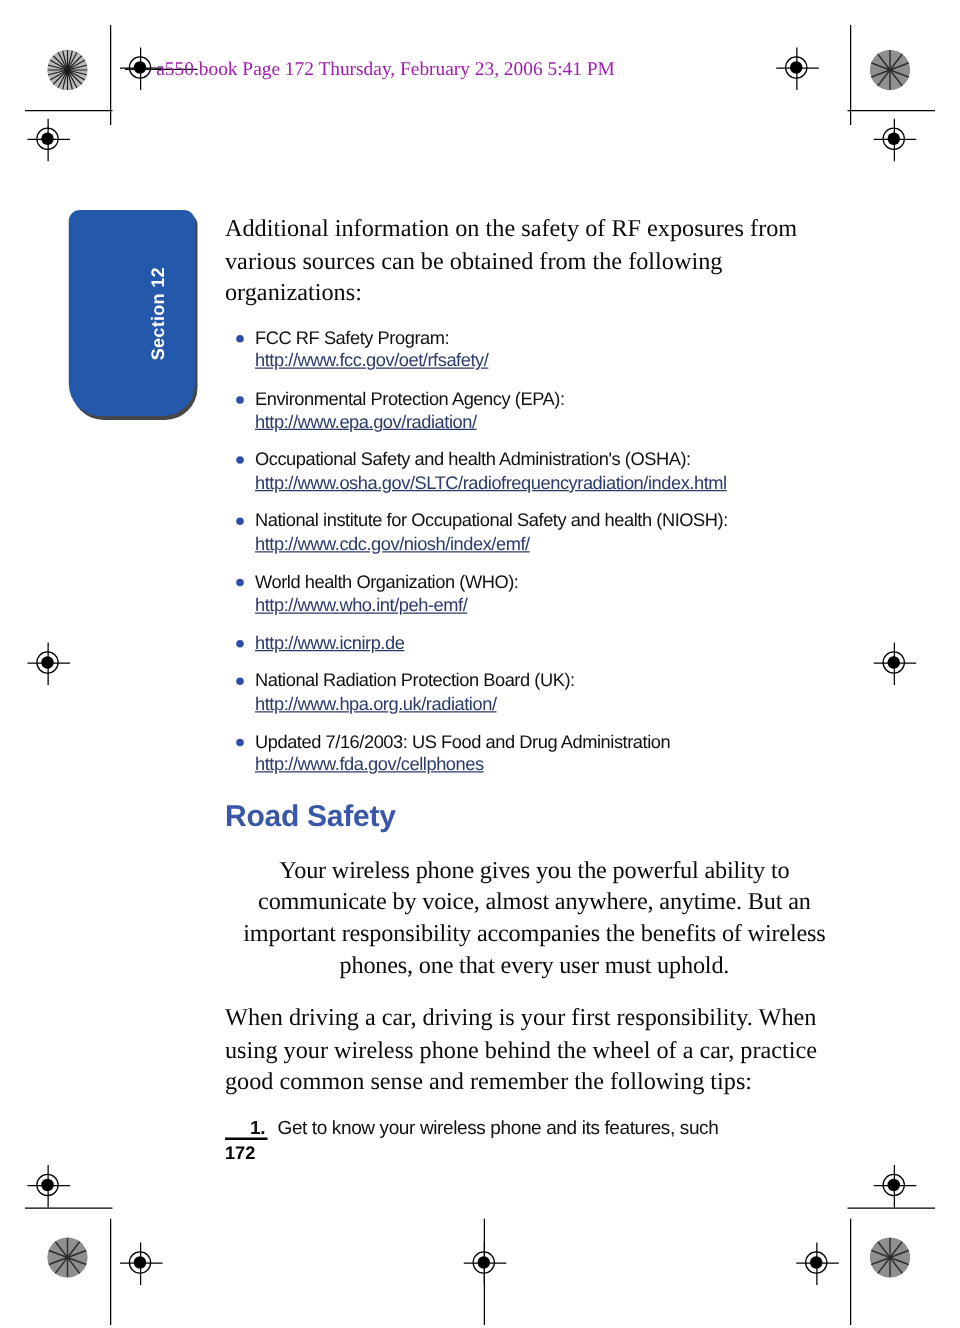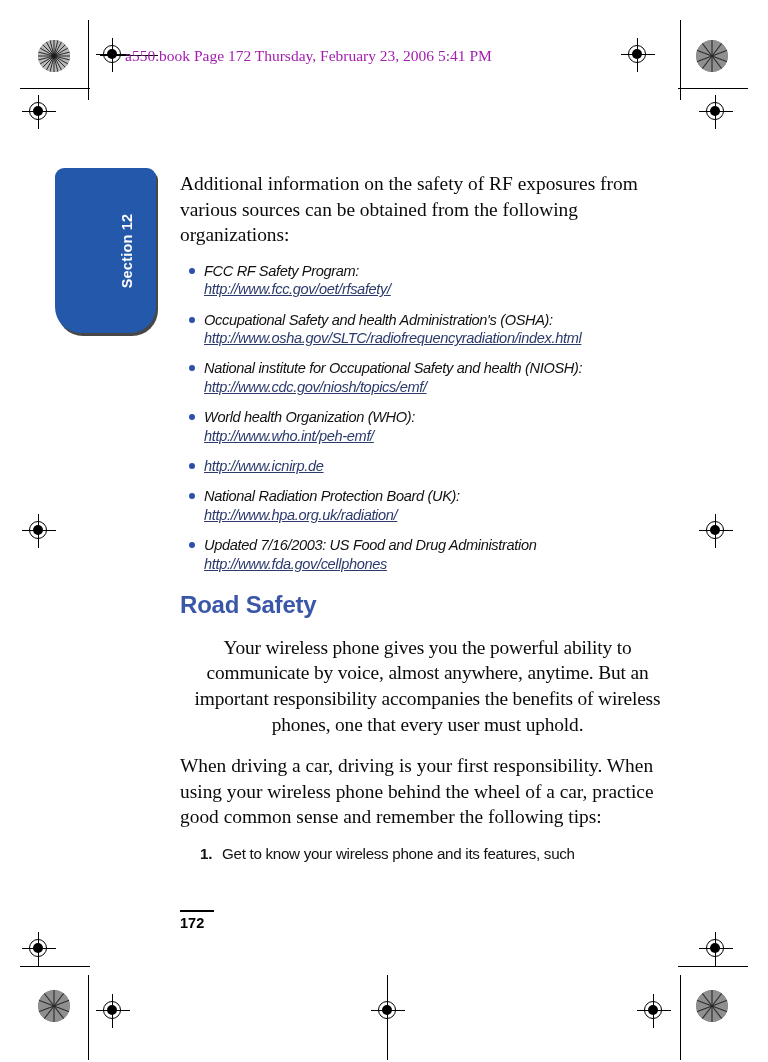"FCC RF Safety Program:" ul.org-list { font-style: italic -> none }
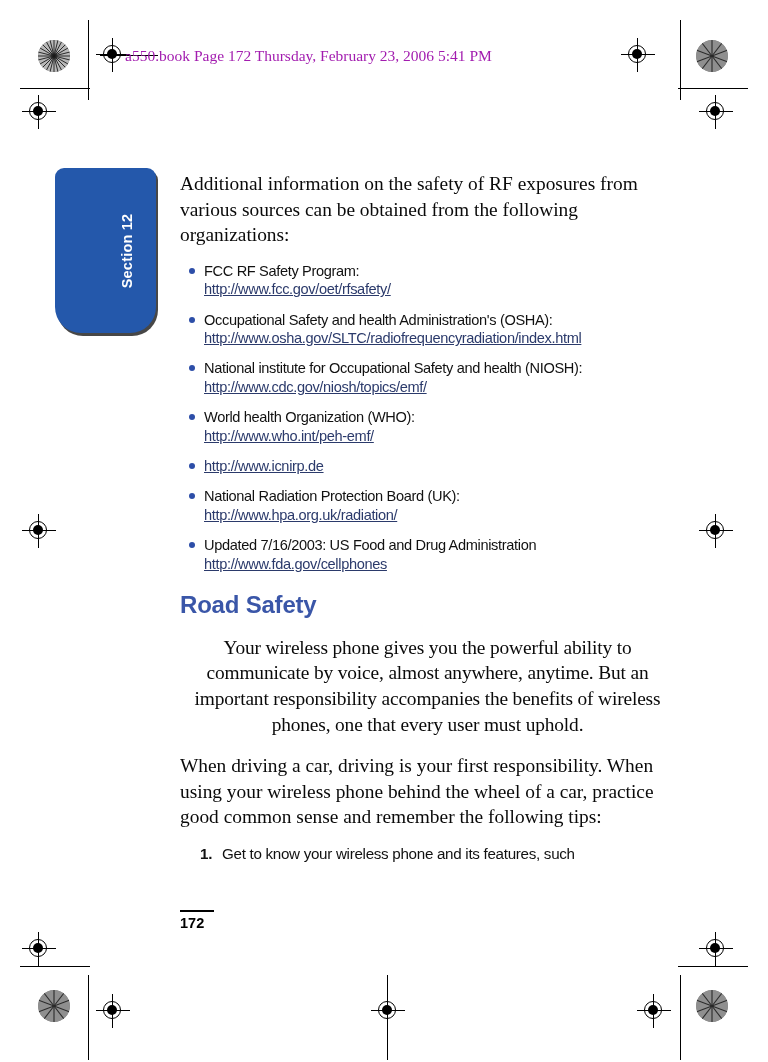"Environmental Protection Agency (EPA):" li { html: none -> <li> <span></span> <span>Environmental Protection Agency (EPA):</span> <a>http://www.epa.gov/radiation/</a> </li> }
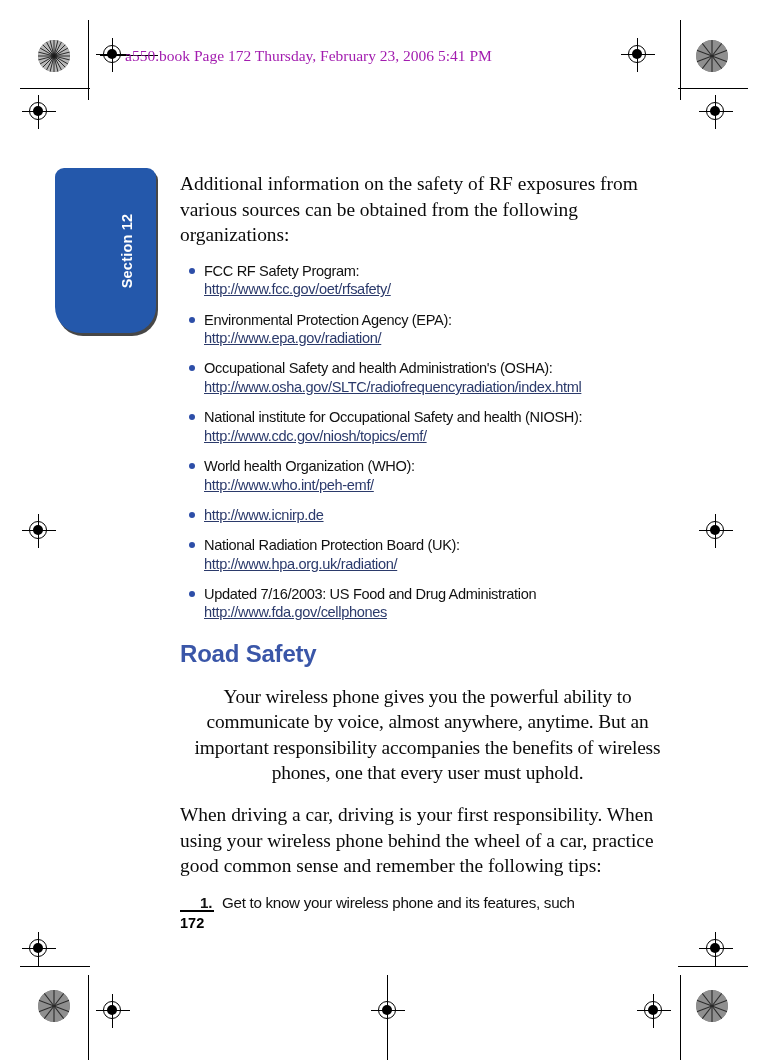"http://www.cdc.gov/niosh/topics/emf/" a.lnk { text: http://www.cdc.gov/niosh/topics/emf/ -> http://www.cdc.gov/niosh/index/emf/ }
